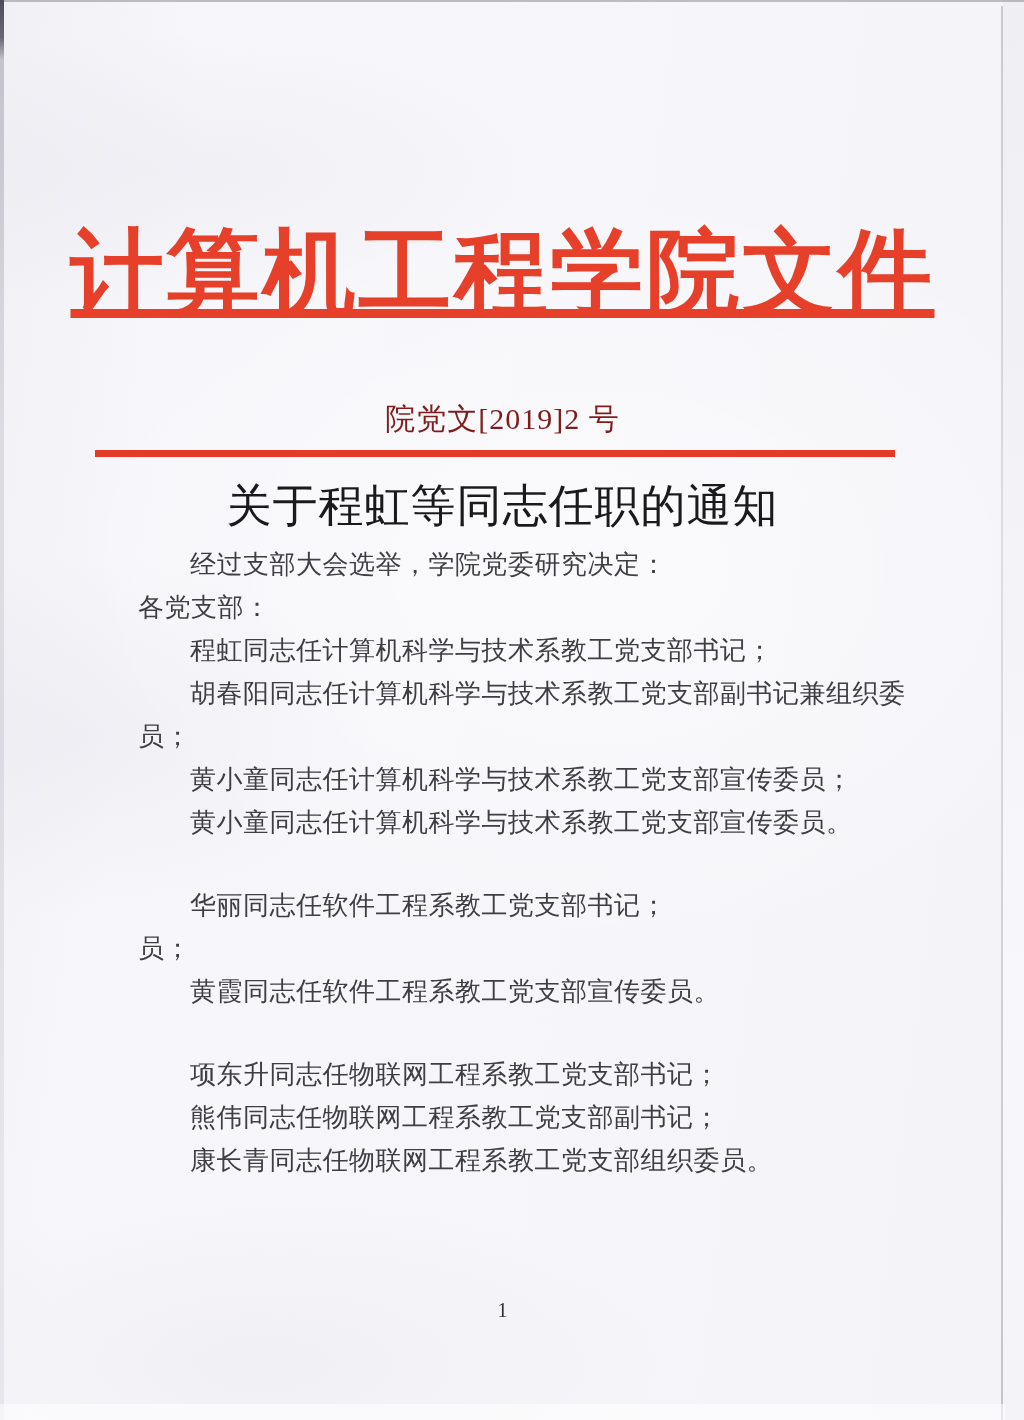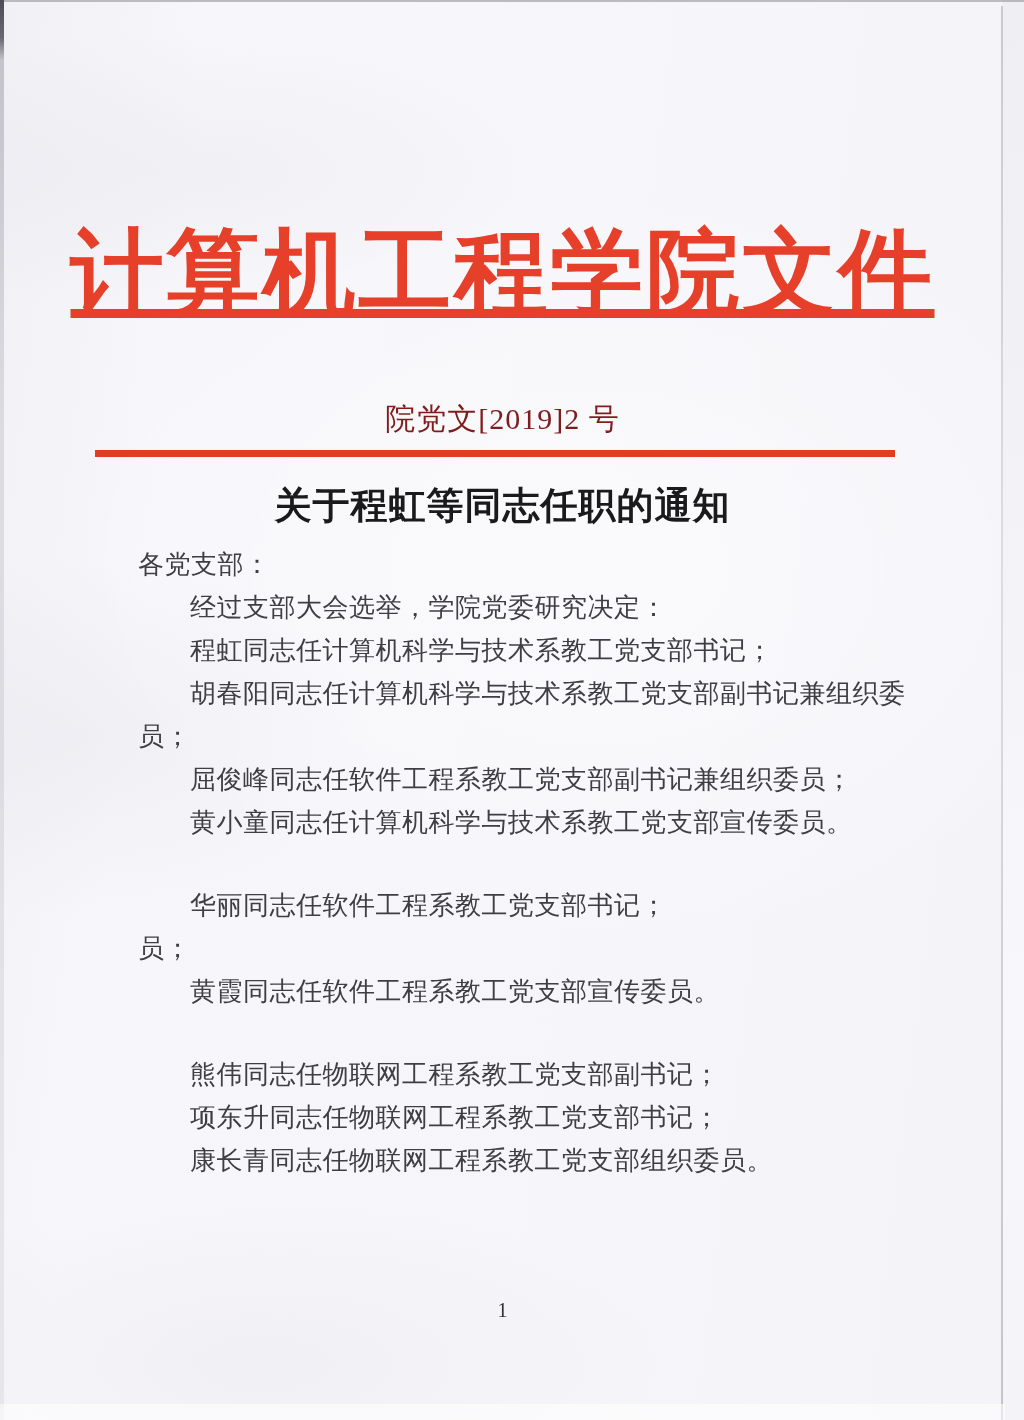"关于程虹等同志任职的通知" .notice-title { font-size: 37px -> 45px; font-weight: bold -> normal }
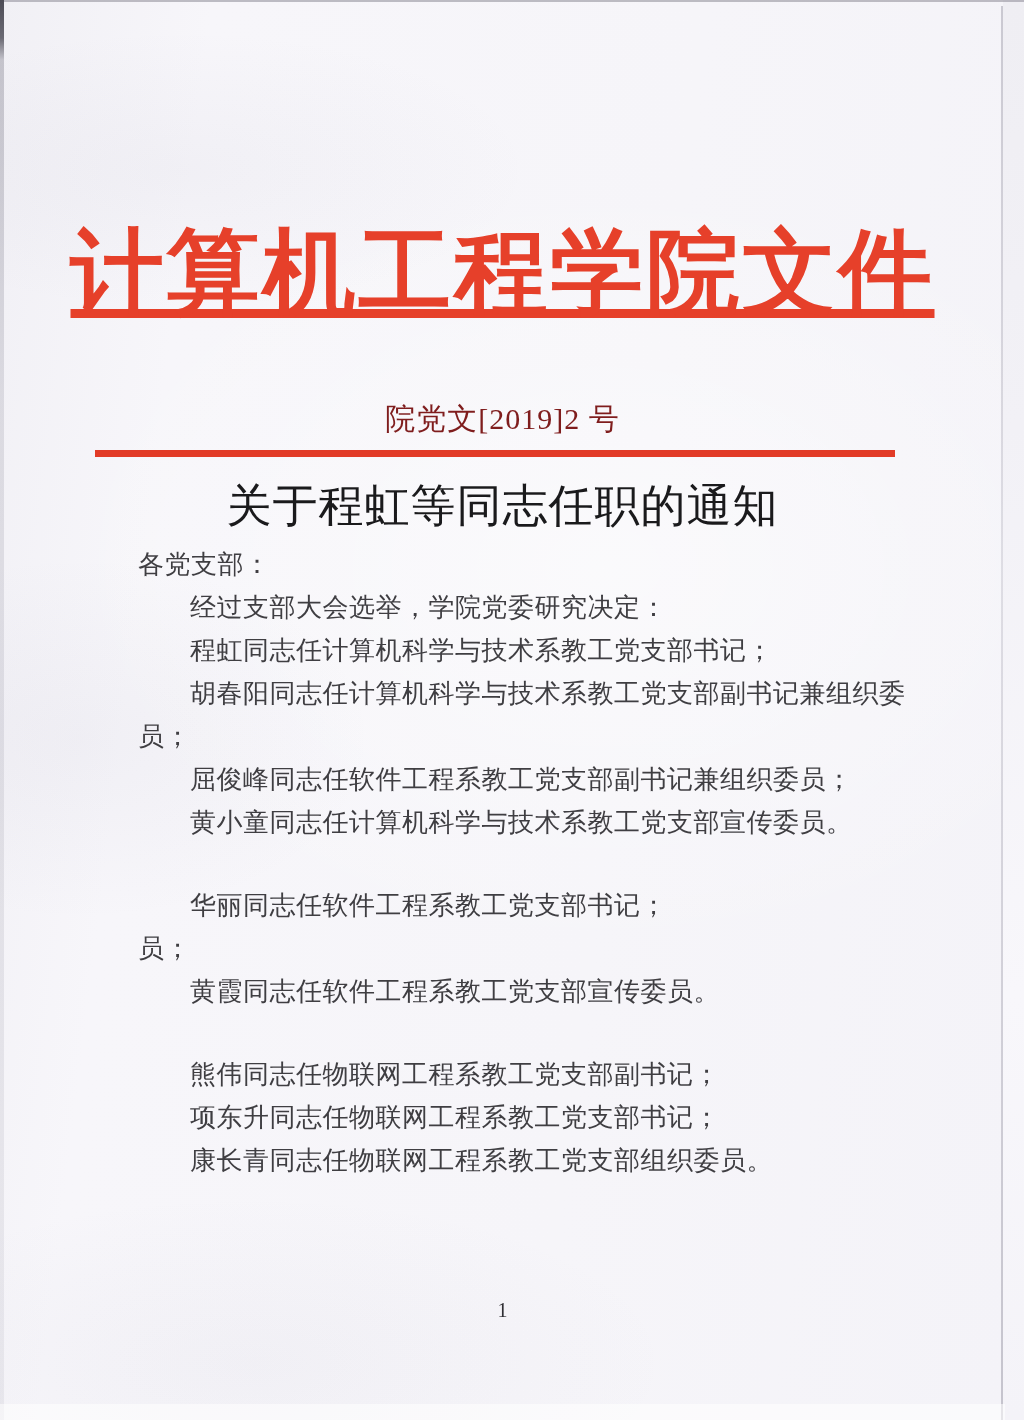"各党支部：" div.line { order: before "经过支部大会选举，学院党委研究决定：" -> after "经过支部大会选举，学院党委研究决定：" }
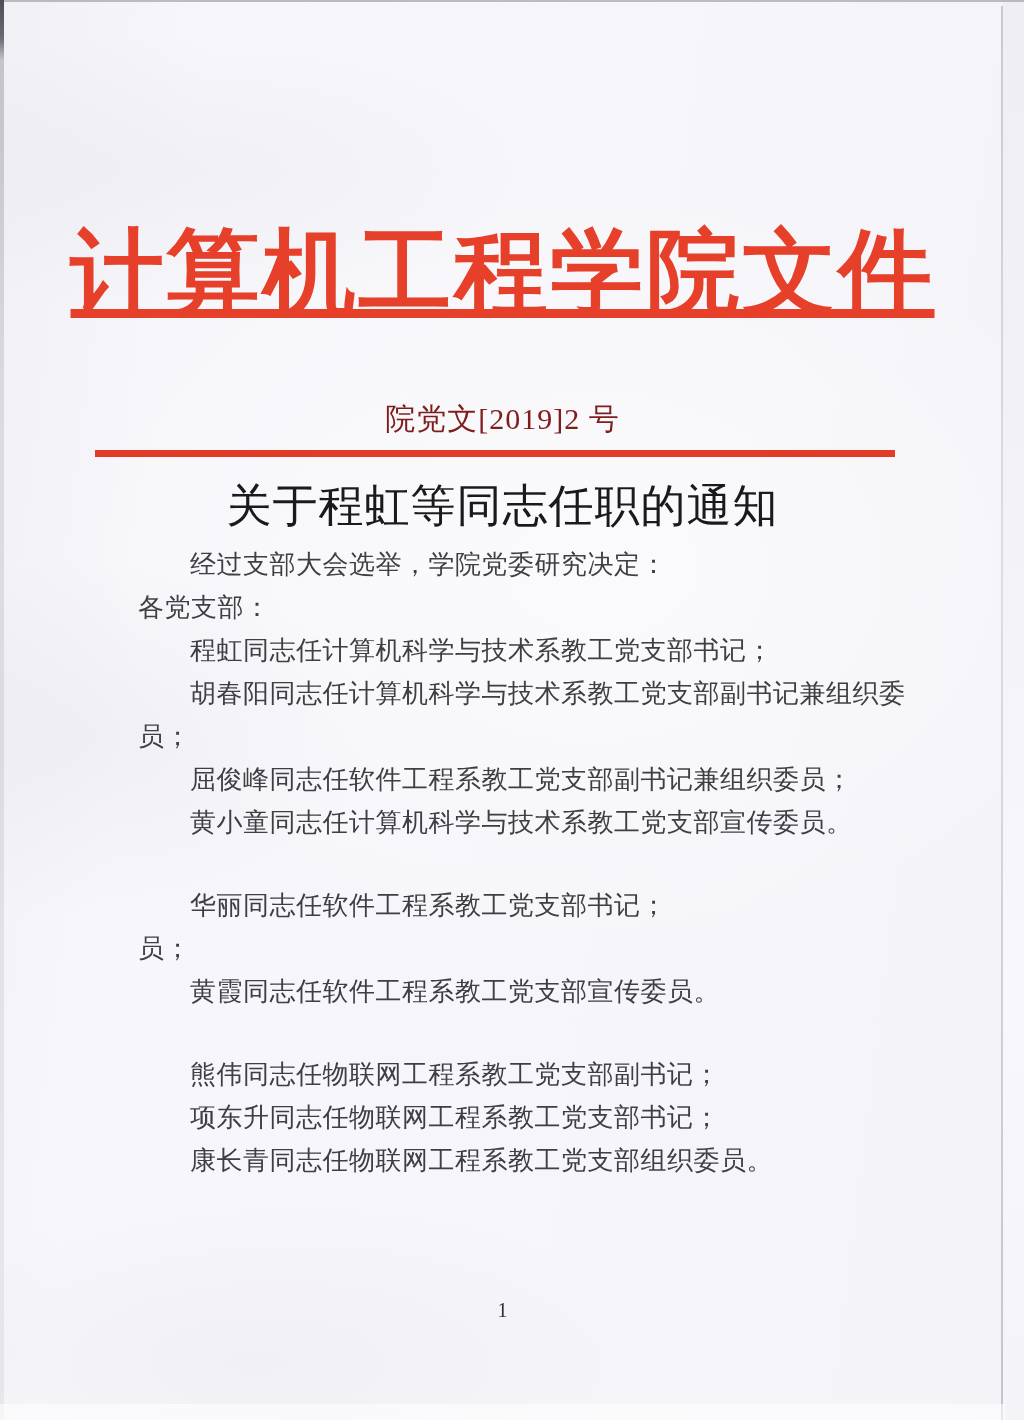"屈俊峰同志任软件工程系教工党支部副书记兼组织委员；" div.line { text: 屈俊峰同志任软件工程系教工党支部副书记兼组织 -> 黄小童同志任计算机科学与技术系教工党支部宣传 }
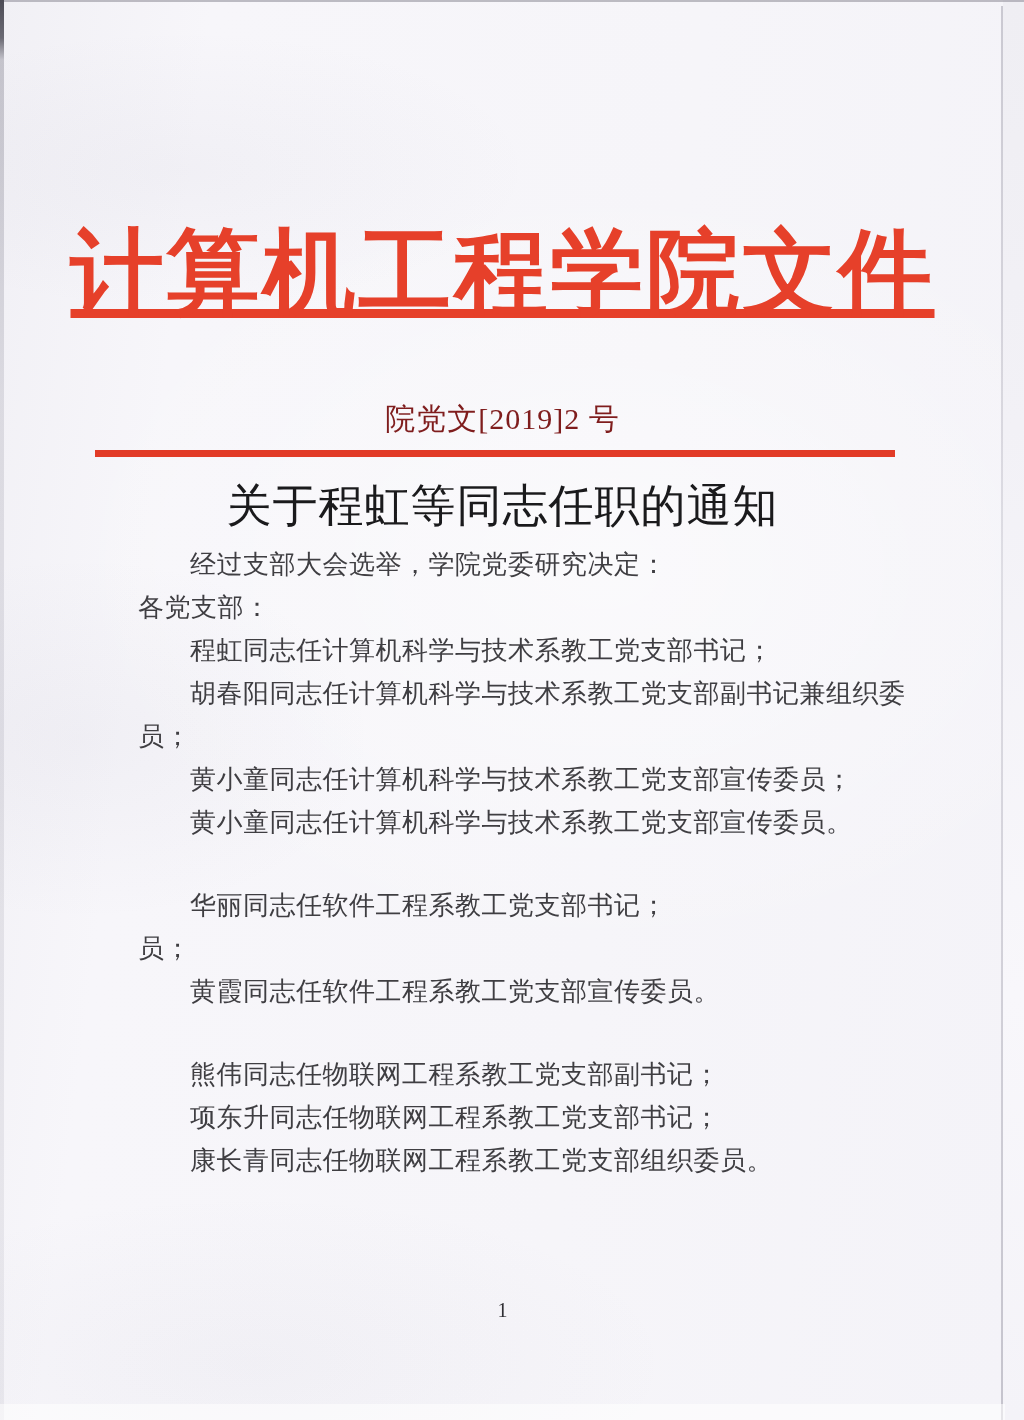"熊伟同志任物联网工程系教工党支部副书记；" div.line { order: before "项东升同志任物联网工程系教工党支部书记；" -> after "项东升同志任物联网工程系教工党支部书记；" }
